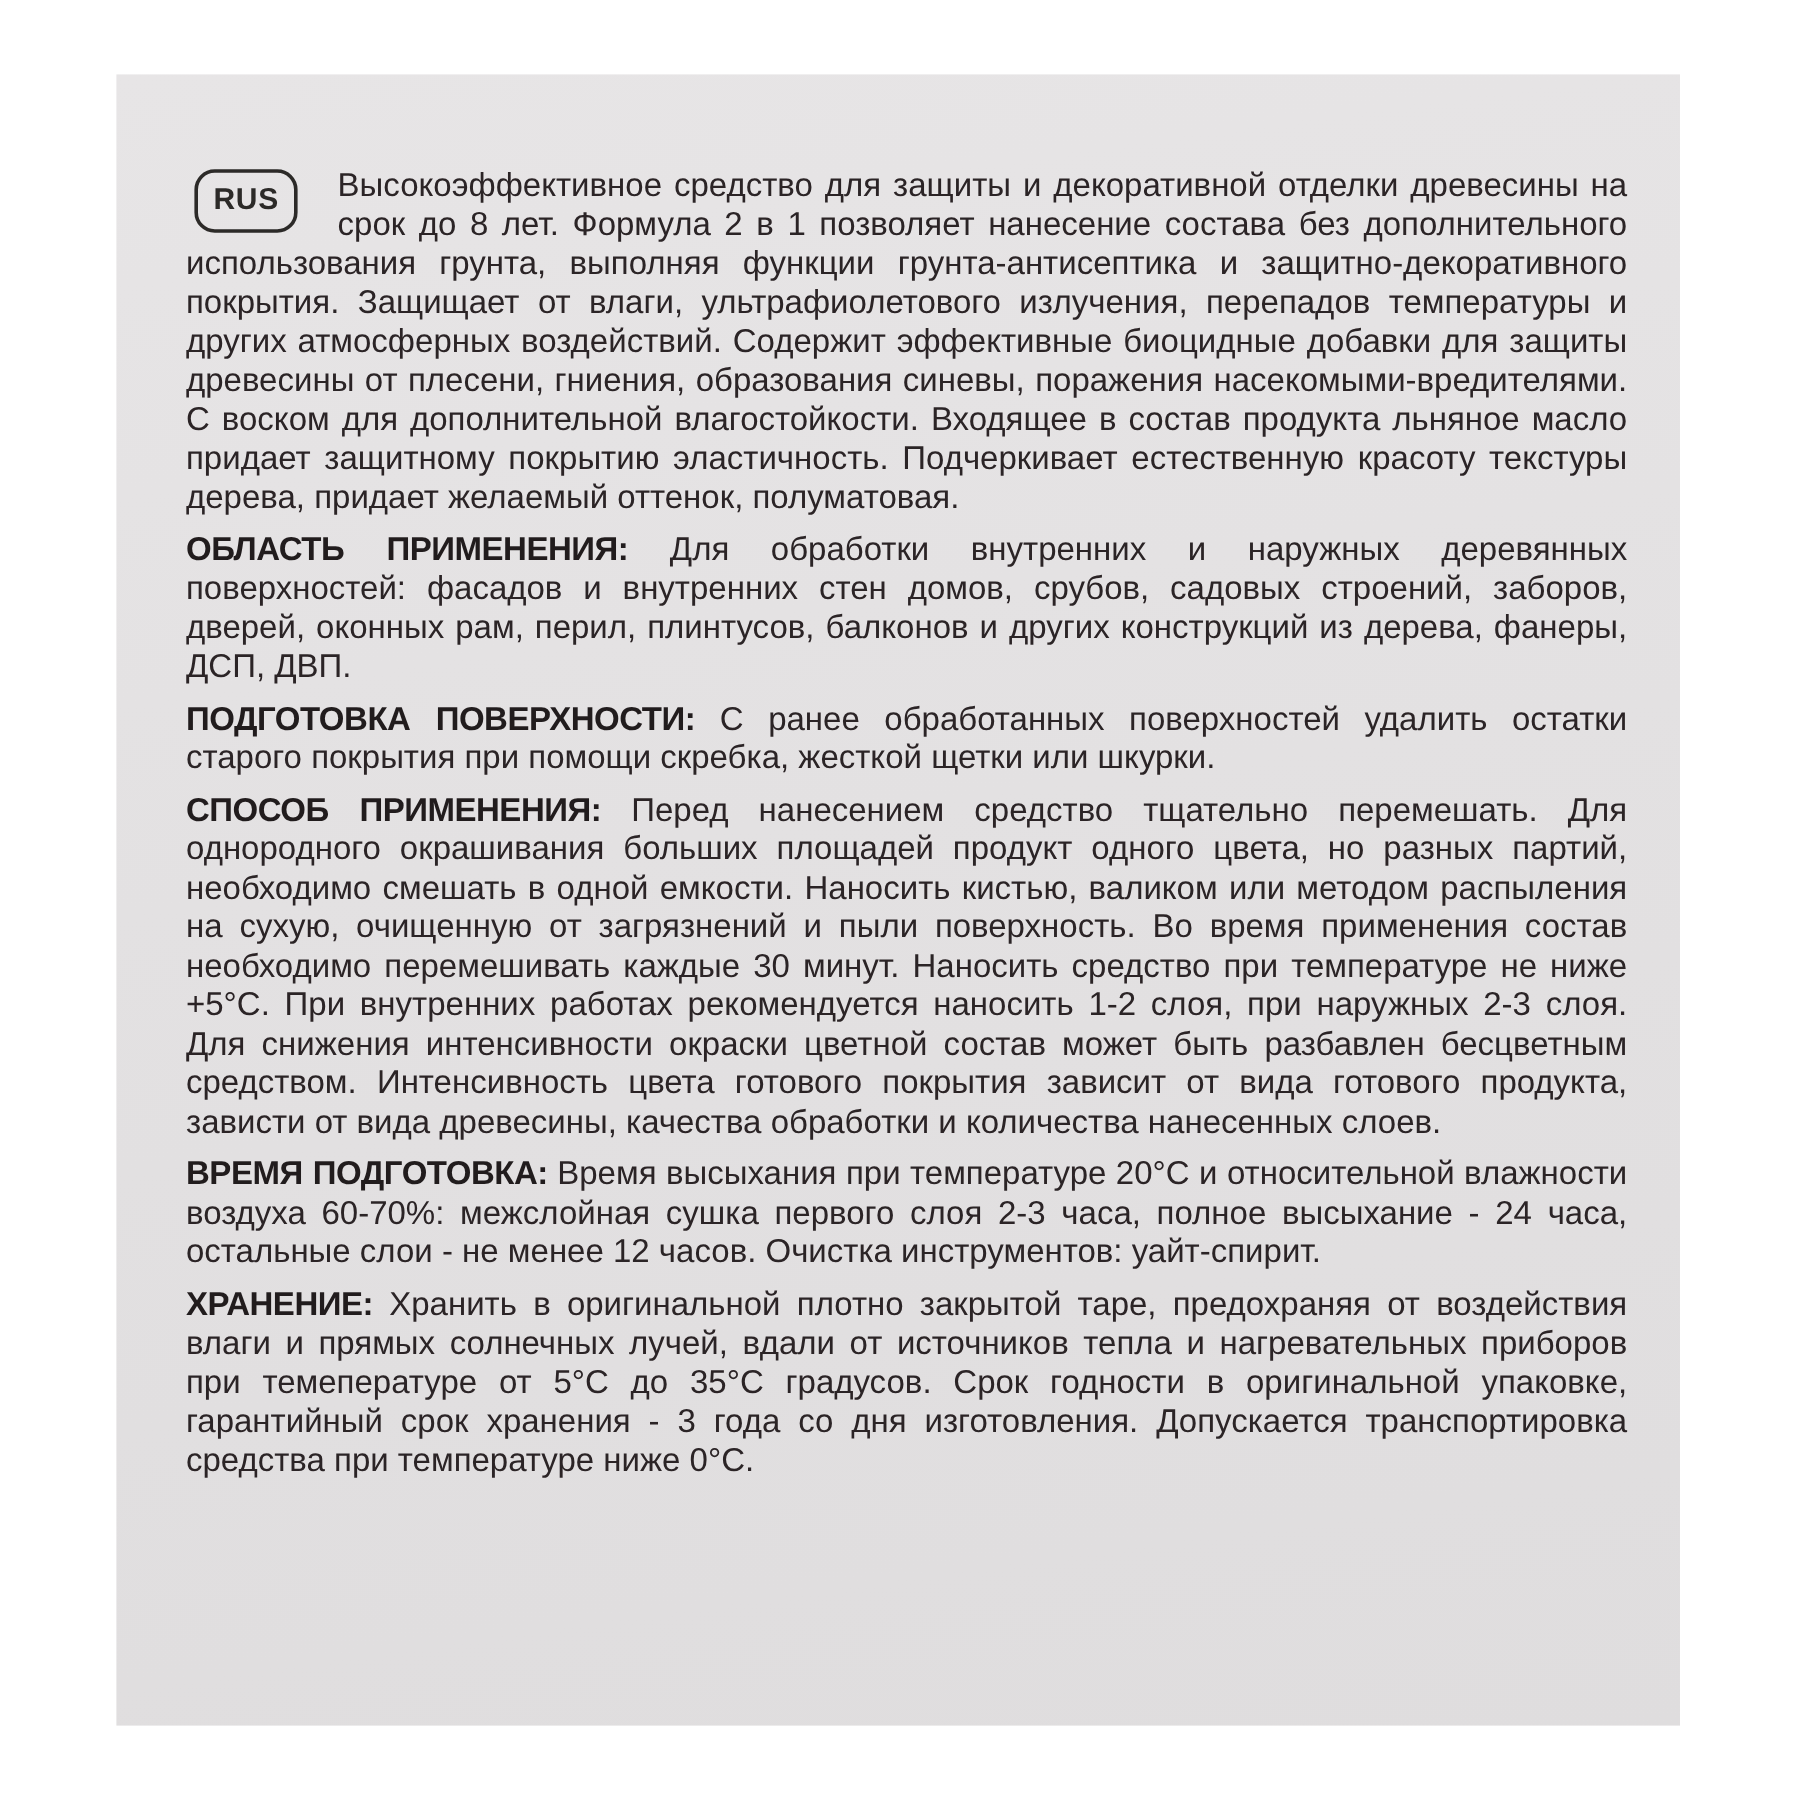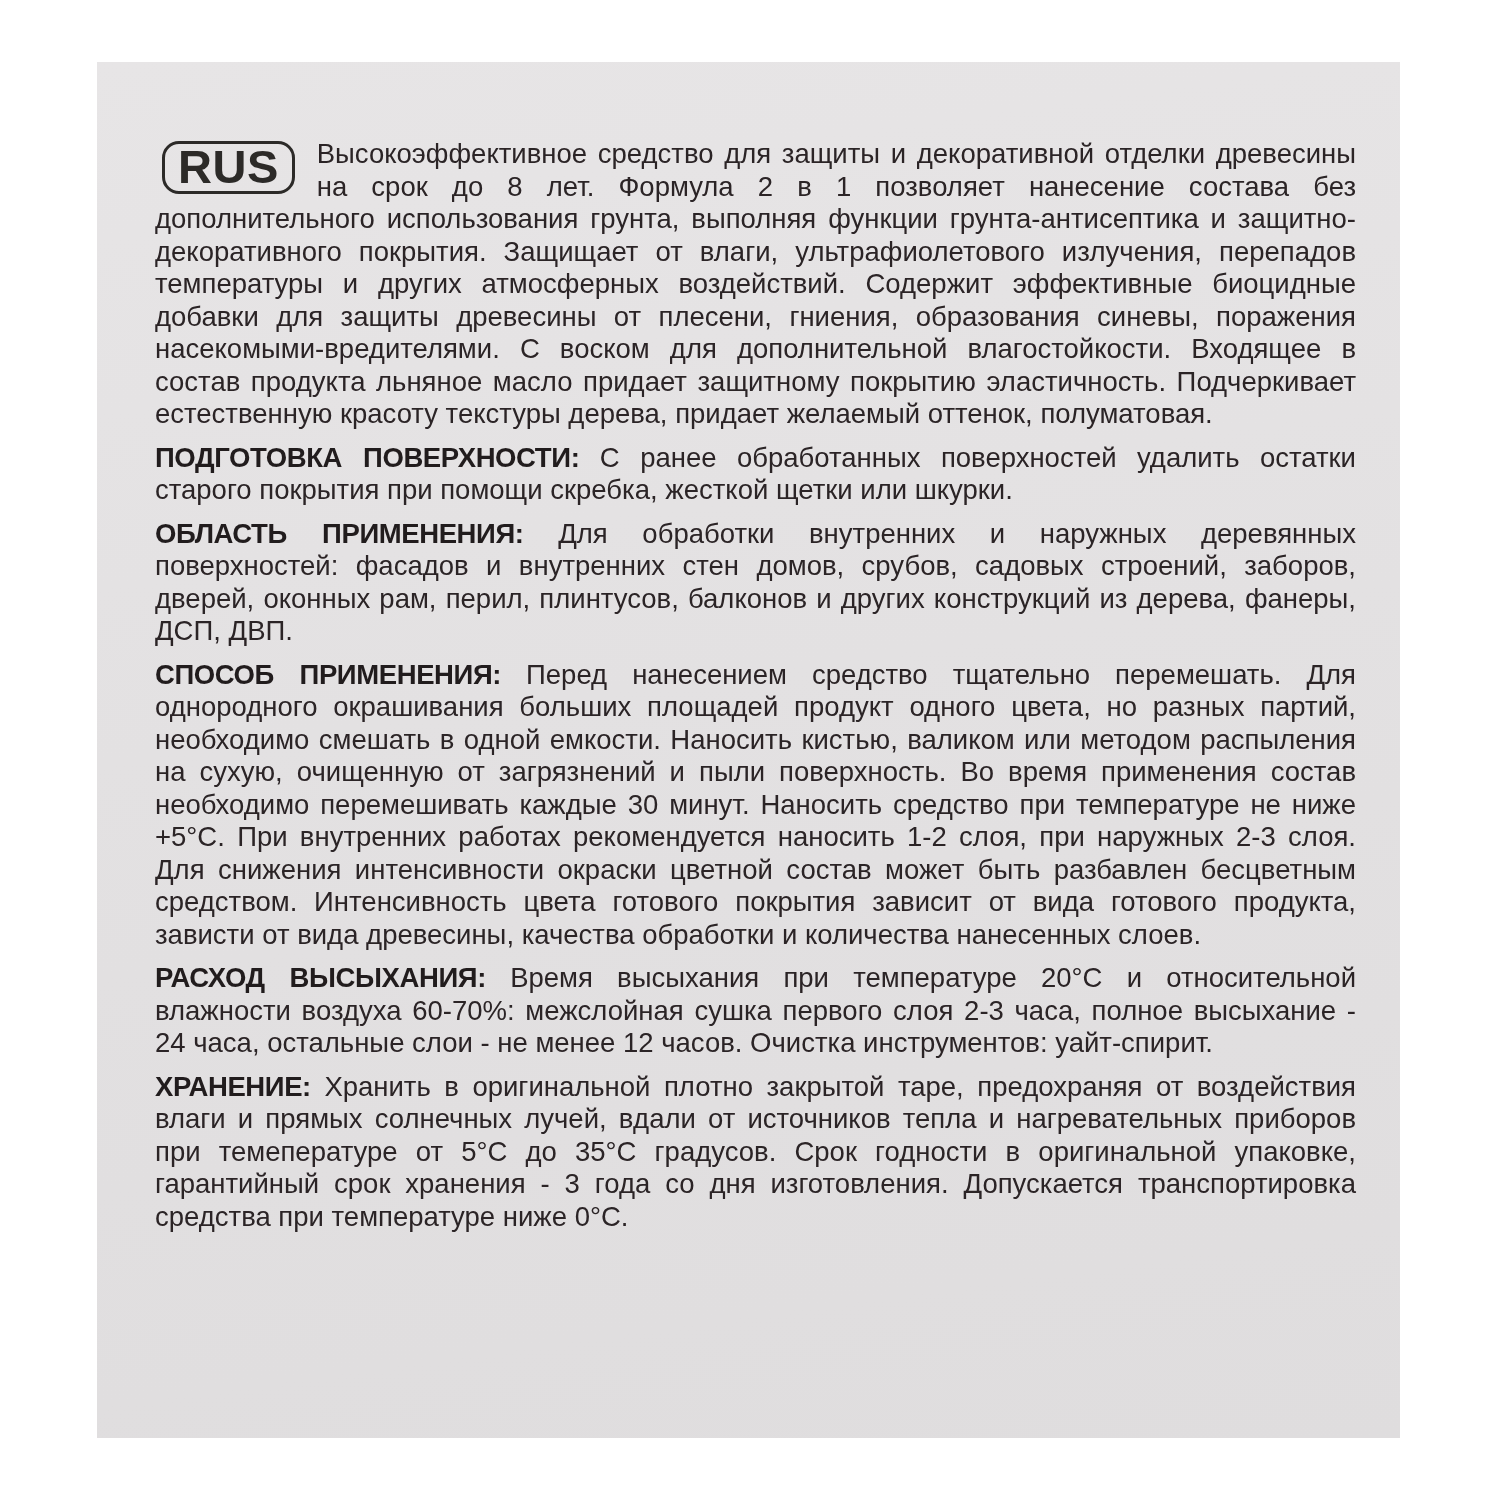"RUS" .rus-badge { font-size: 47px -> 25px; margin: 3px 22px 9px 7px -> 3px 33px 9px 7px }
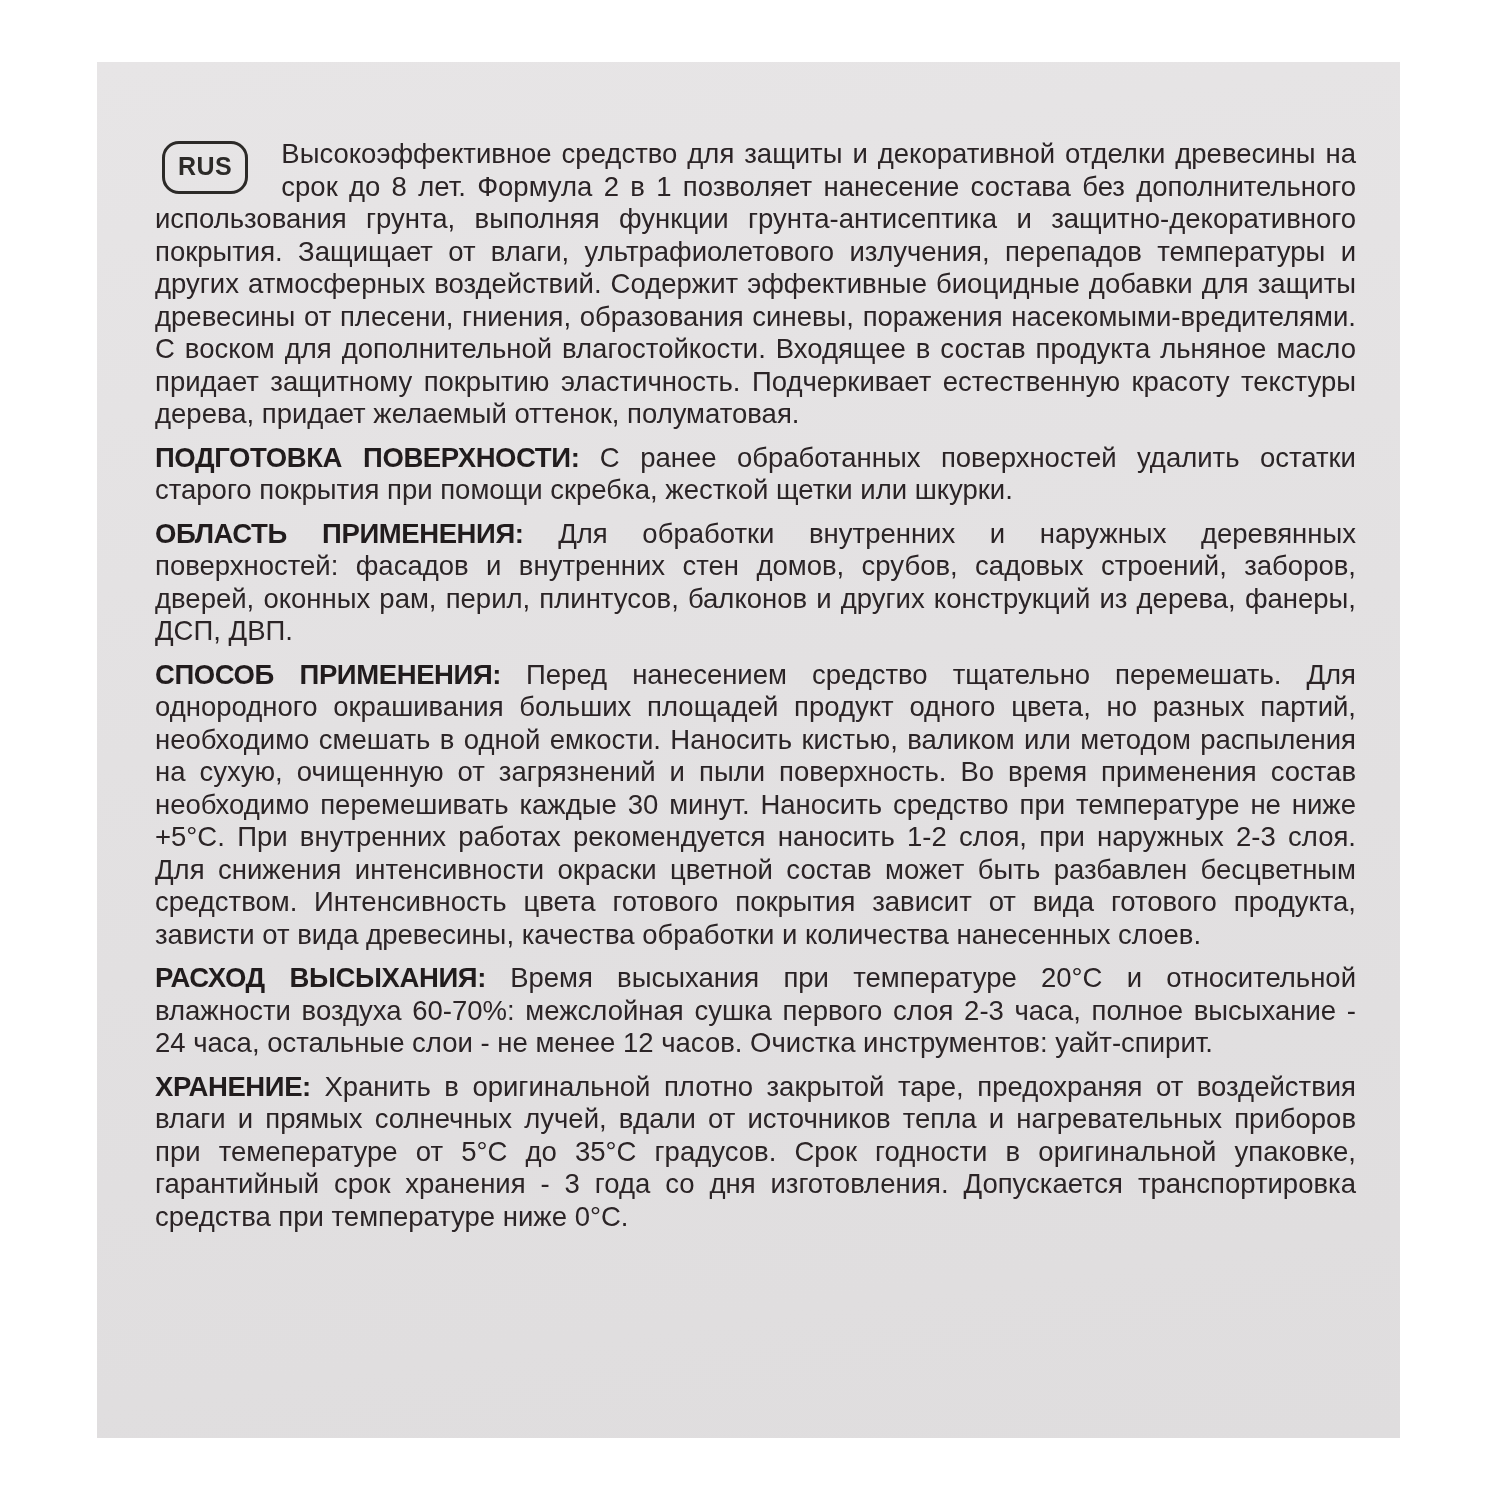"ПОДГОТОВКА ПОВЕРХНОСТИ: С ранее" div.para { order: before "ОБЛАСТЬ ПРИМЕНЕНИЯ: Для обработки" -> after "ОБЛАСТЬ ПРИМЕНЕНИЯ: Для обработки" }
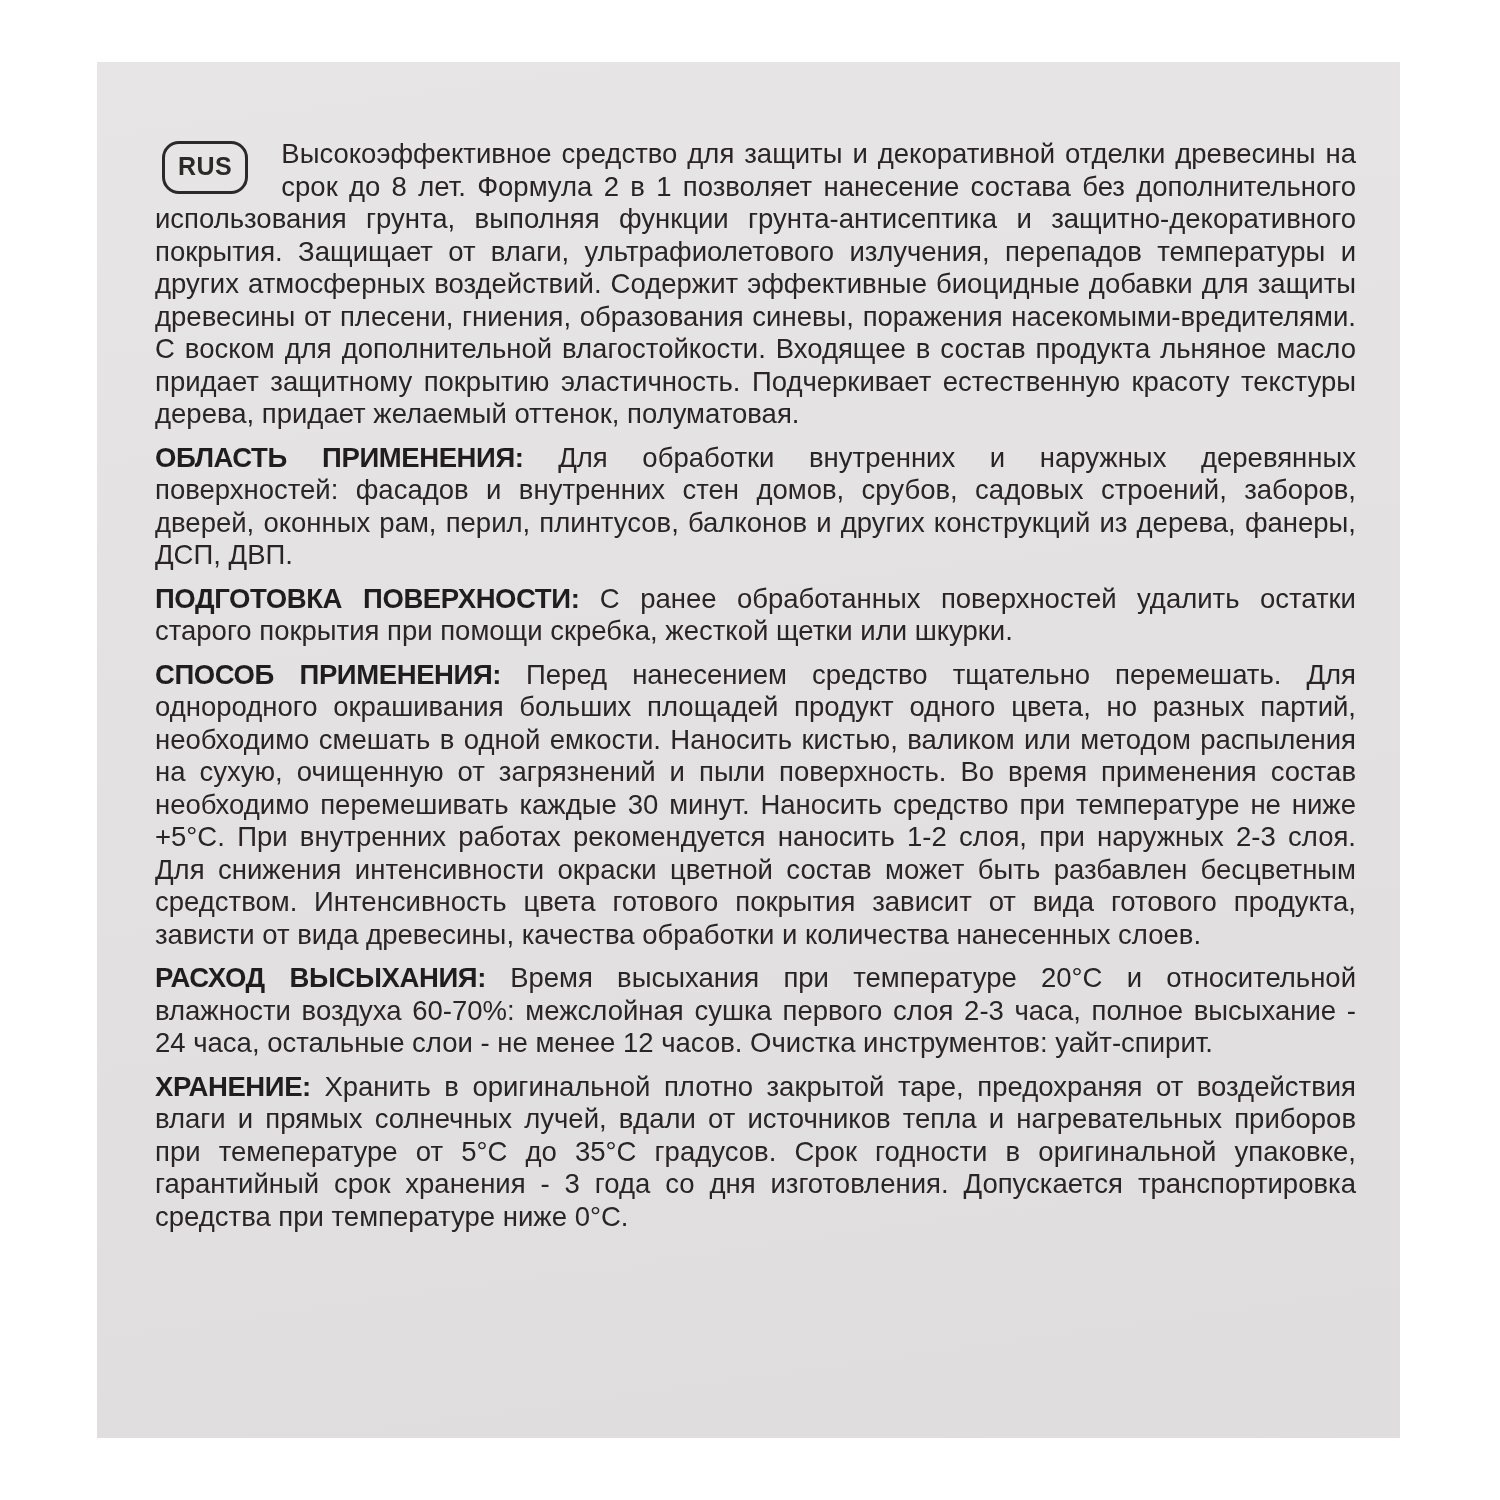"РАСХОД ВЫСЫХАНИЯ:" b.sec-h { text: РАСХОД ВЫСЫХАНИЯ -> ВРЕМЯ ПОДГОТОВКА }
